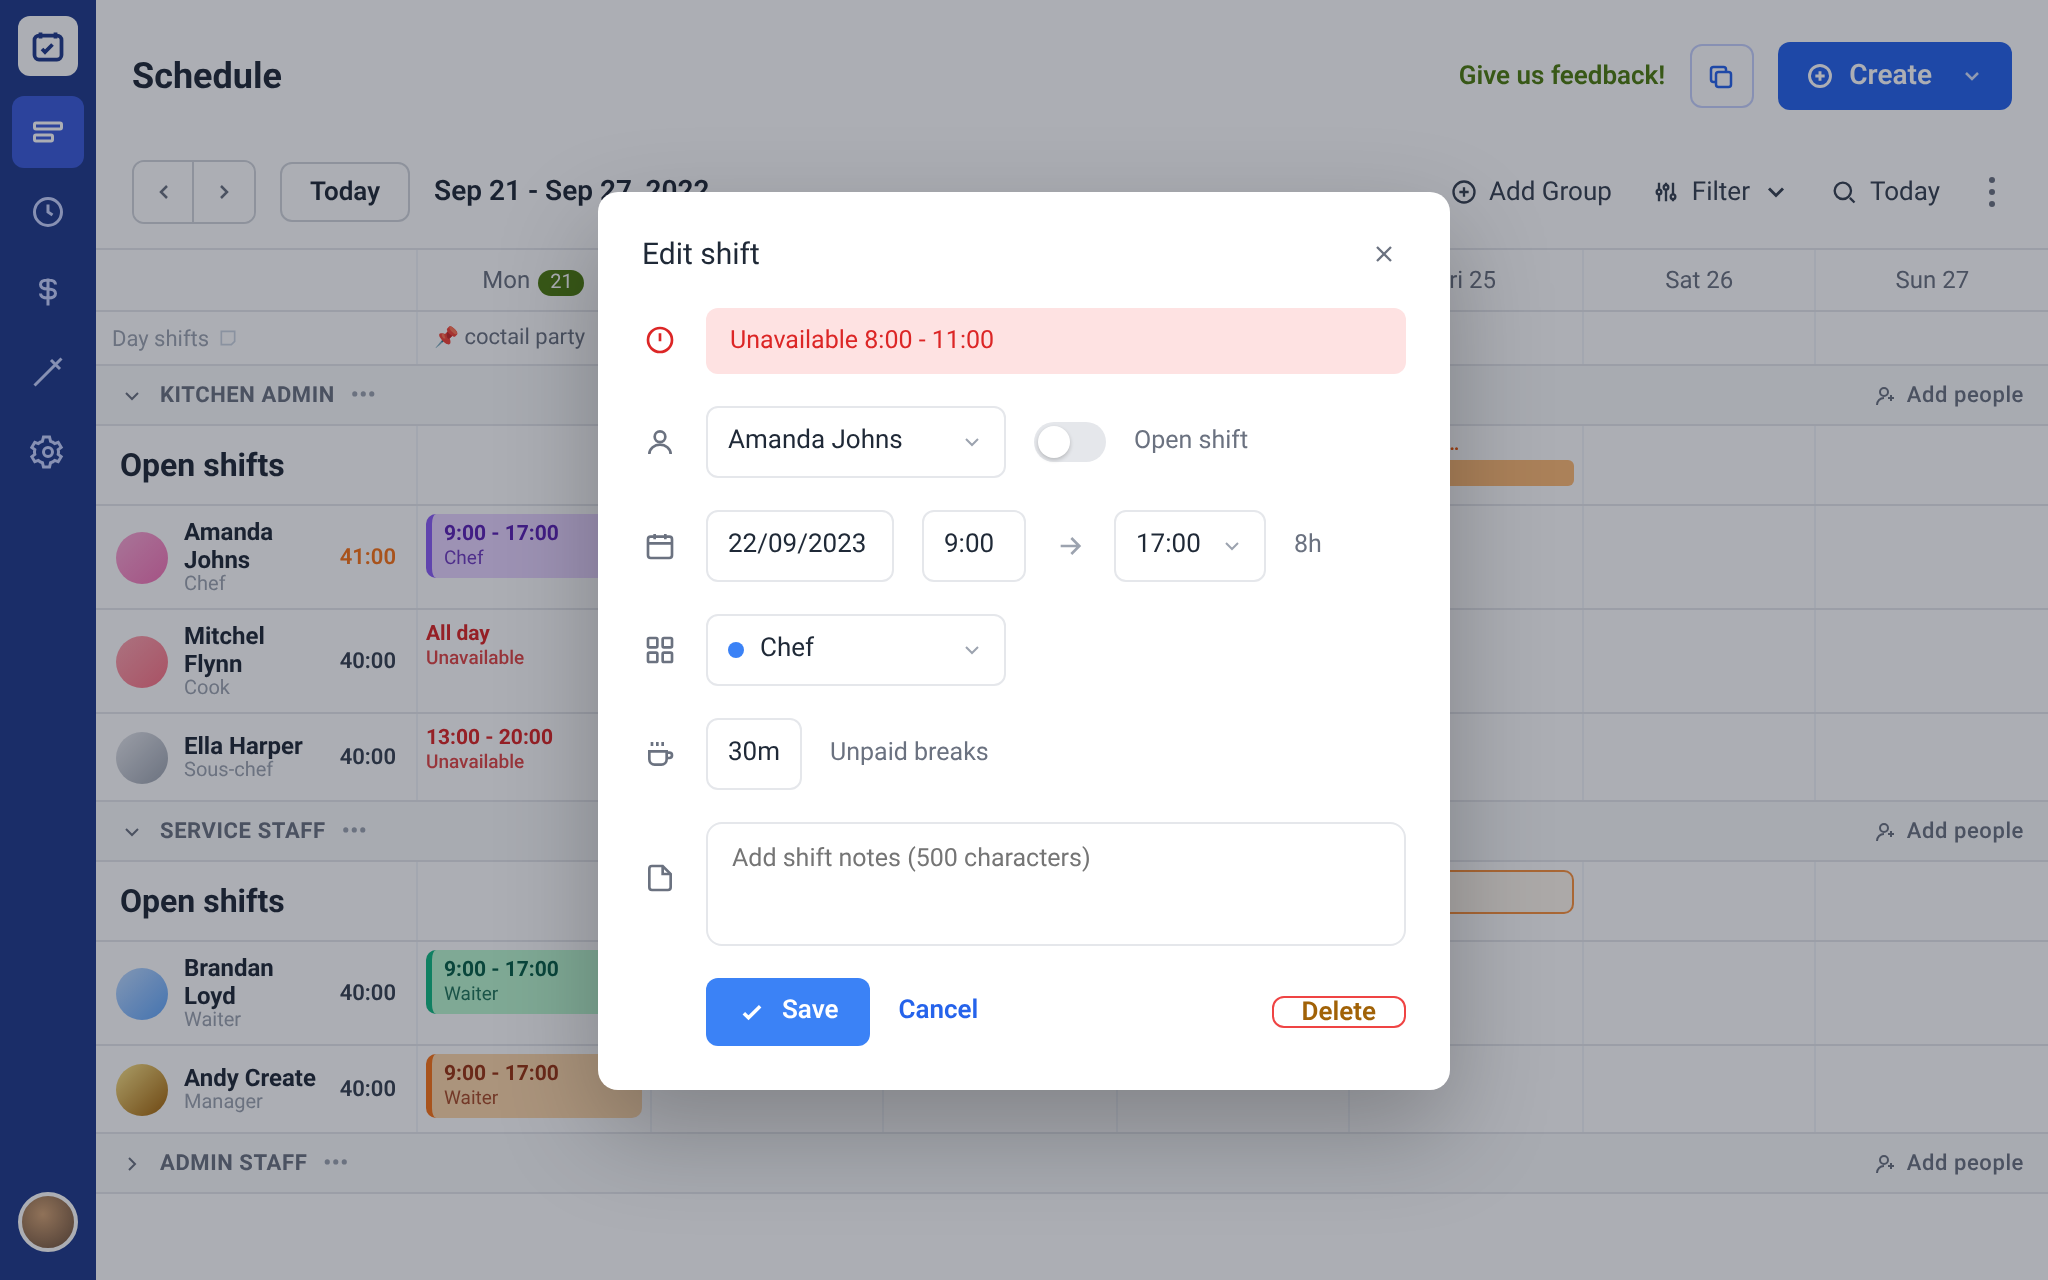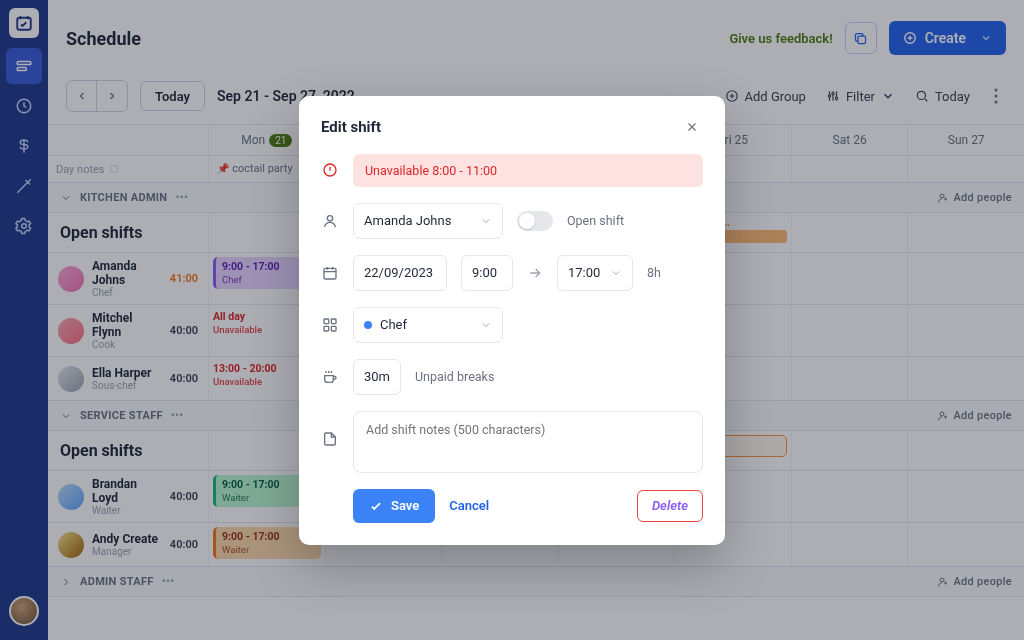"Edit shift" .modal .mh h2 { font-weight: 700 -> 400 }
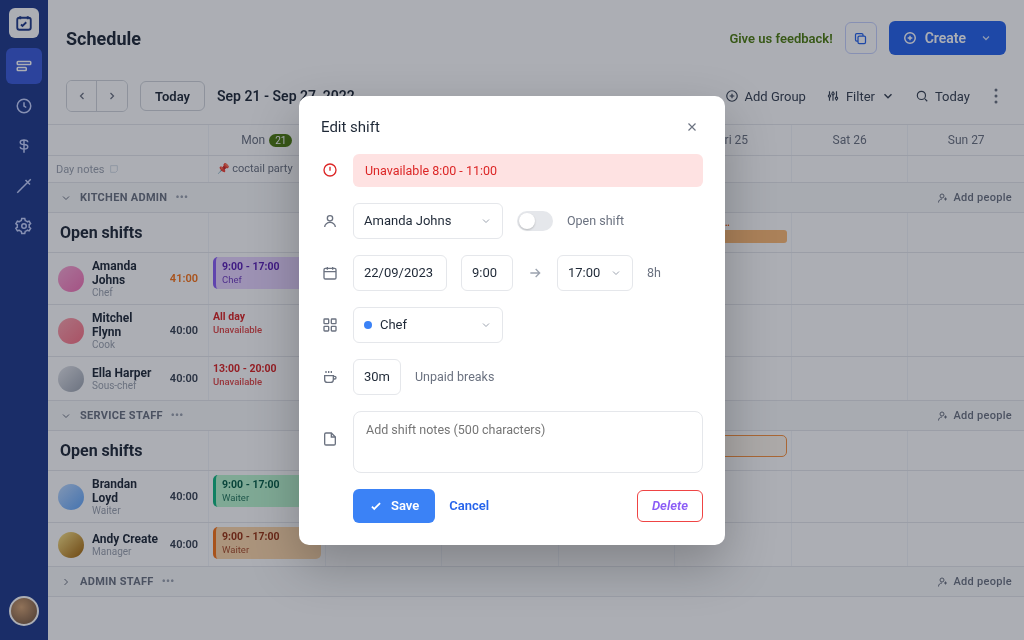"Day notes" span { text: notes -> shifts }
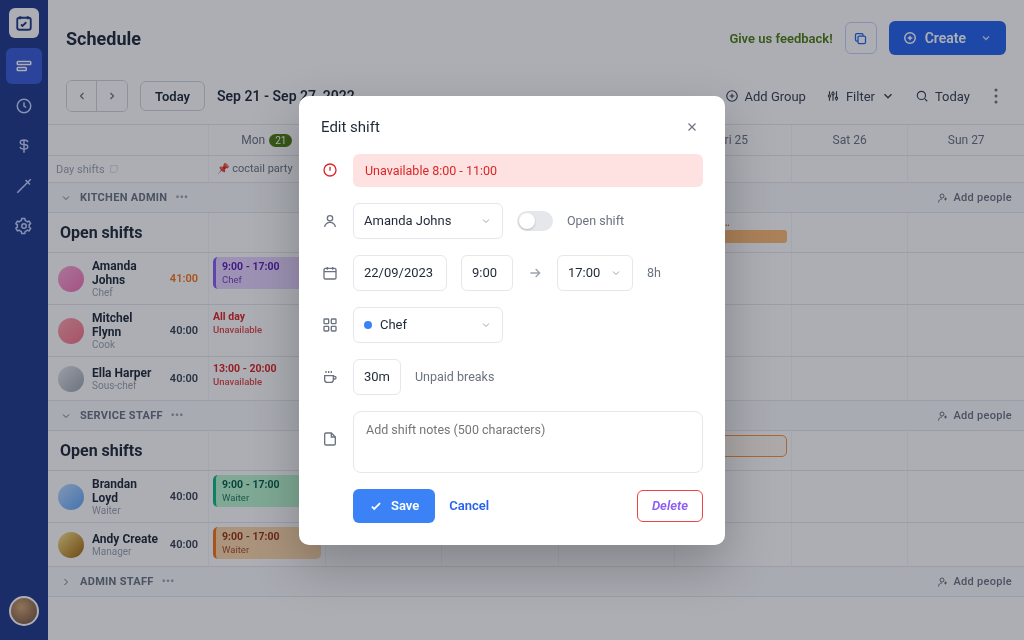"Delete" .btn-delete { color: #8b5cf6 -> #a16207; font-style: italic -> none; height: 32px -> 16px }
